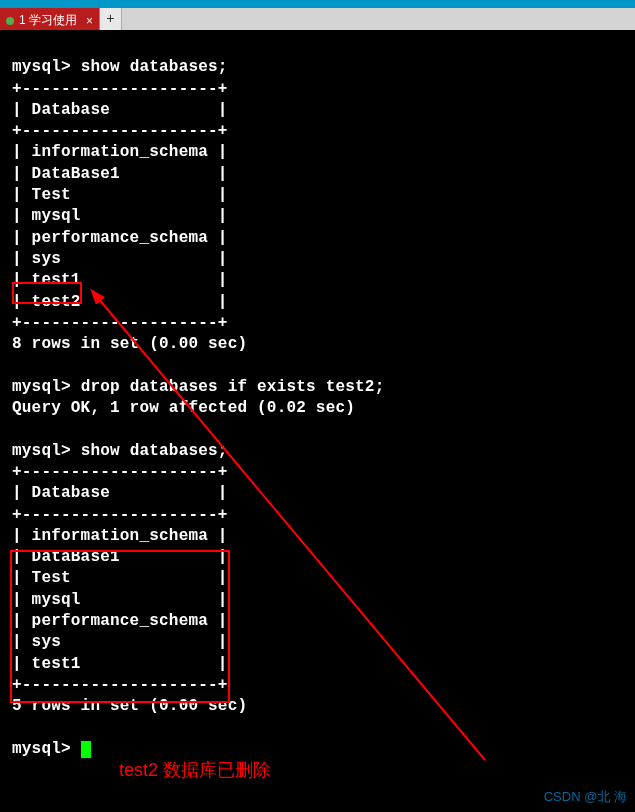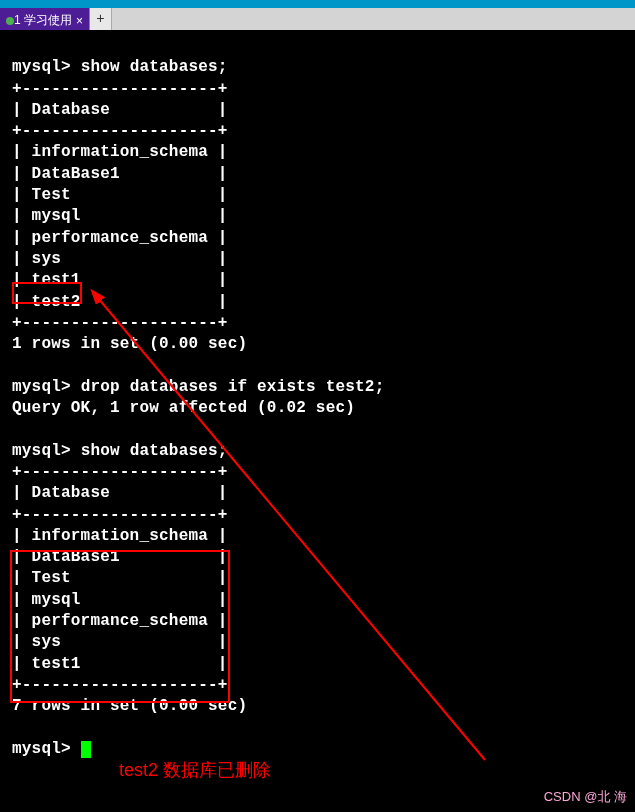"1 学习使用" .tab { background: #4c1d95 -> #b91c1c; gap: none -> 5px }
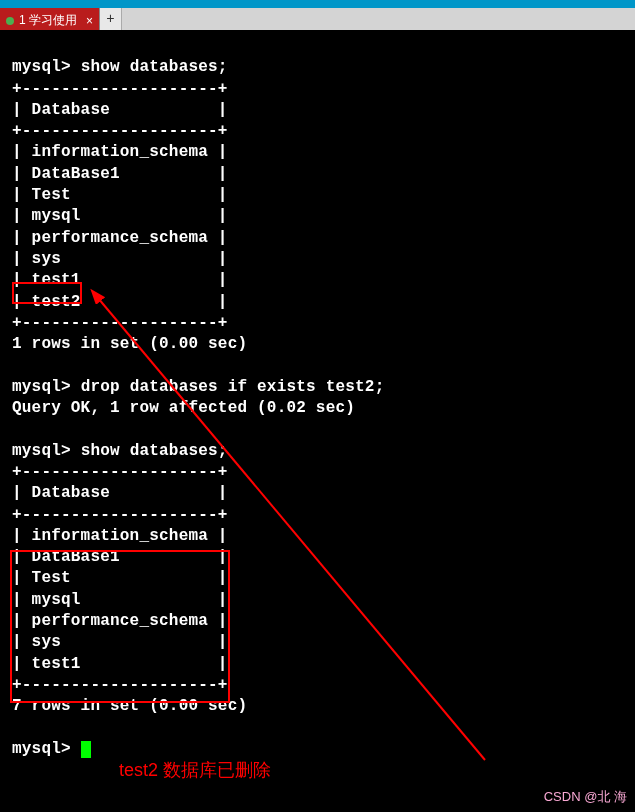"1 rows in set (0.00" span { text: 1 -> 8 }
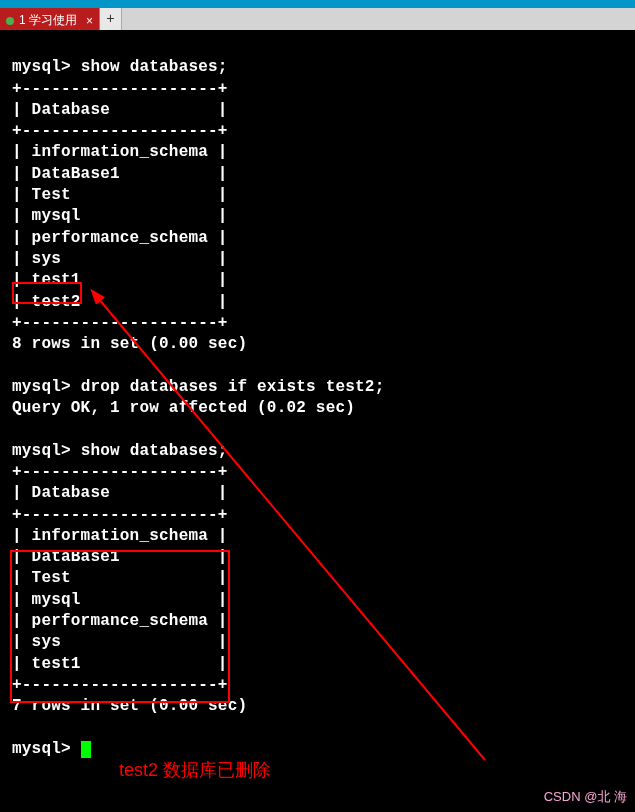"7 rows in set (0.00" span { text: 7 -> 5 }
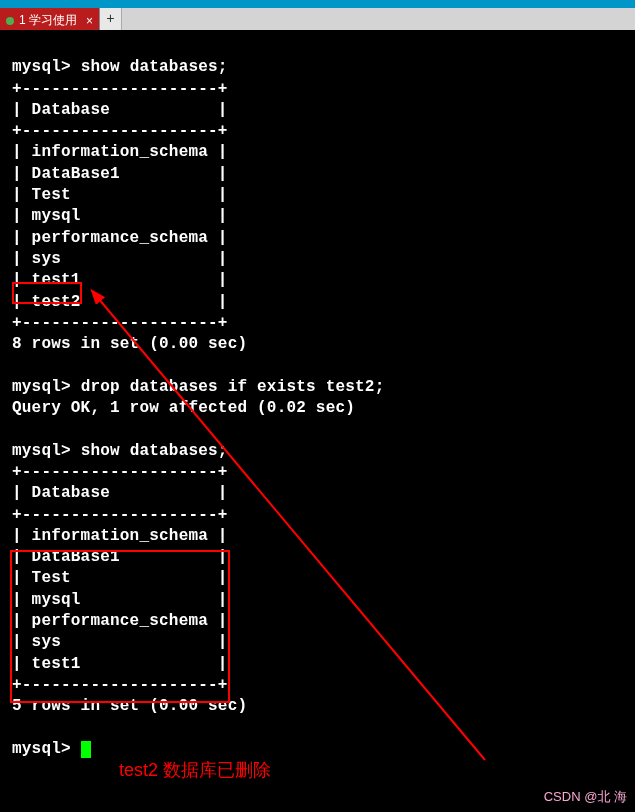"CSDN @北 海" .watermark { color: #f9a8d4 -> #0369a1 }
